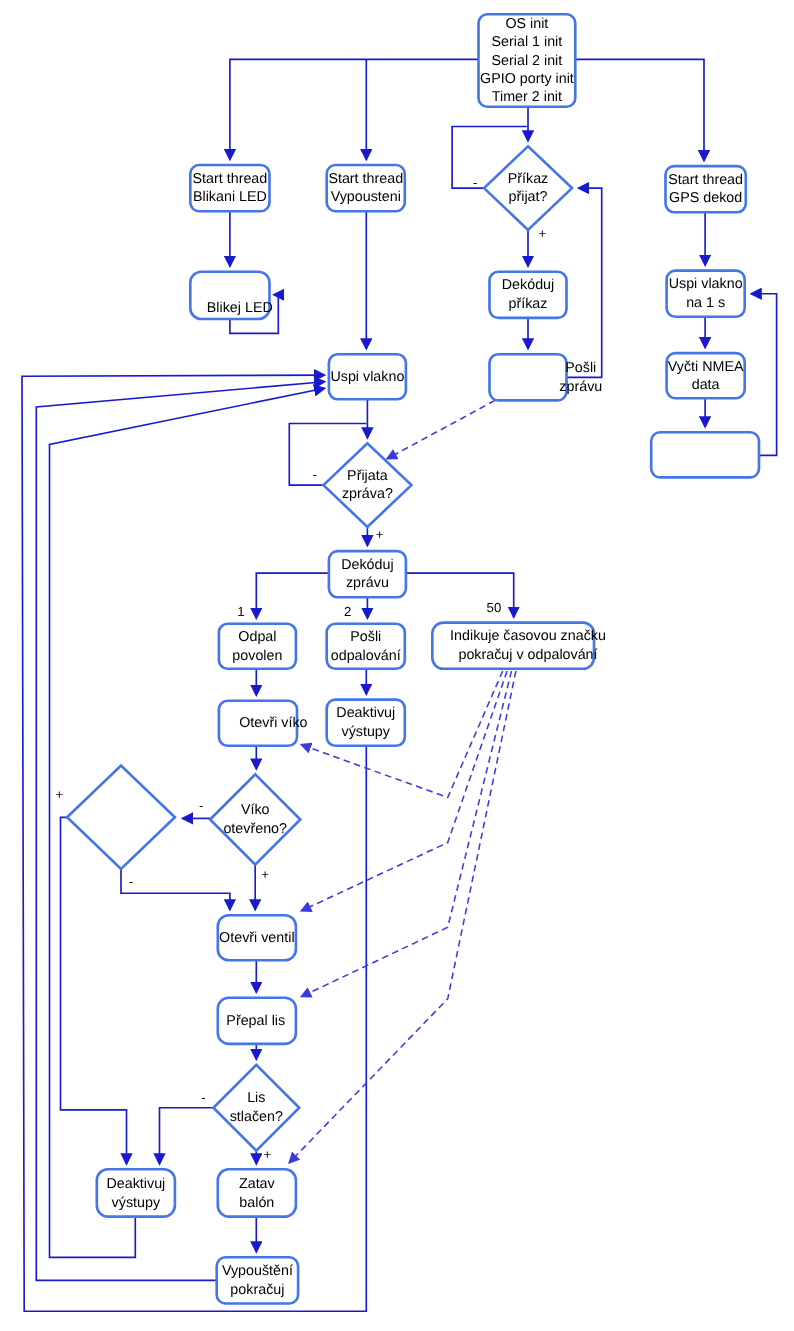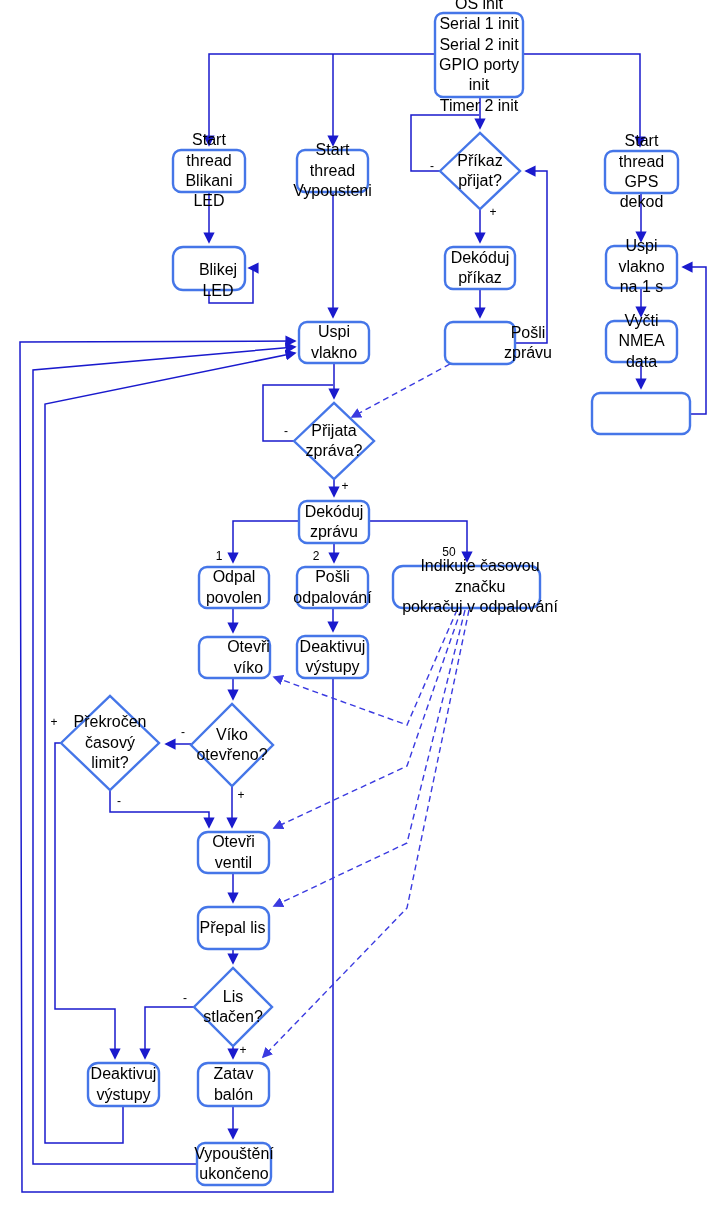"OS init" .node-label { font-size: 16px -> 13px }
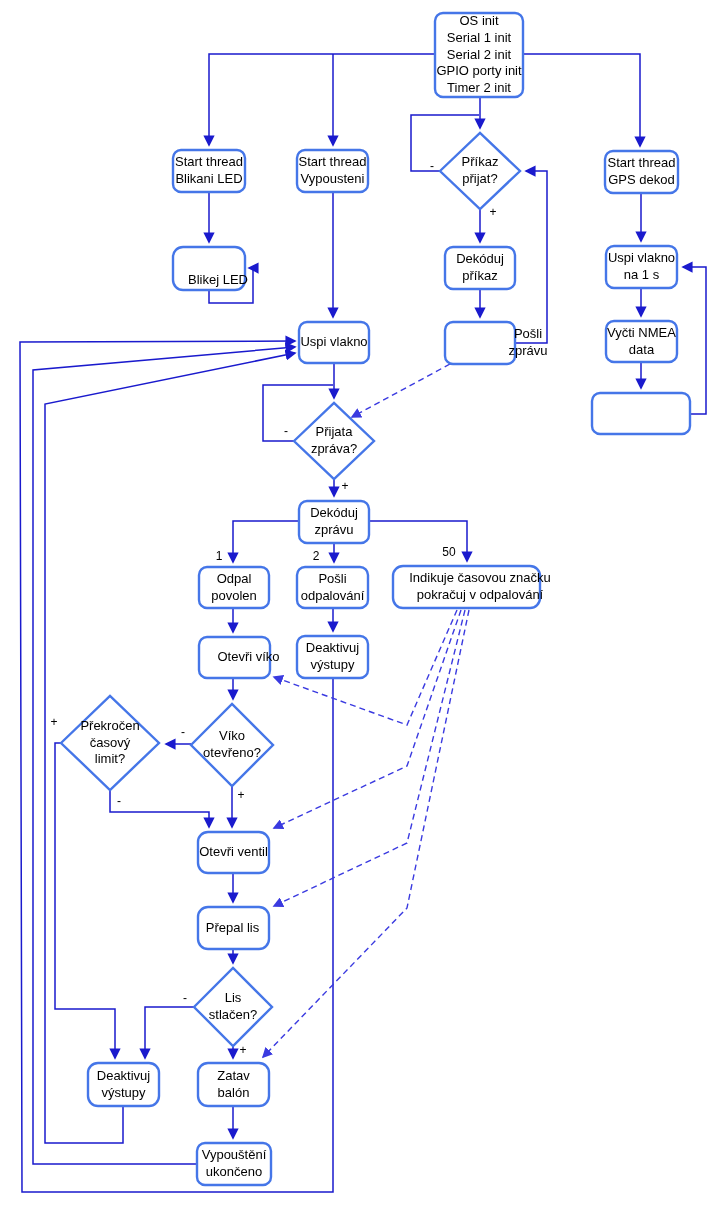"Překročen" div.node-label { html: <div>Překročen časový limit?</div> -> none }
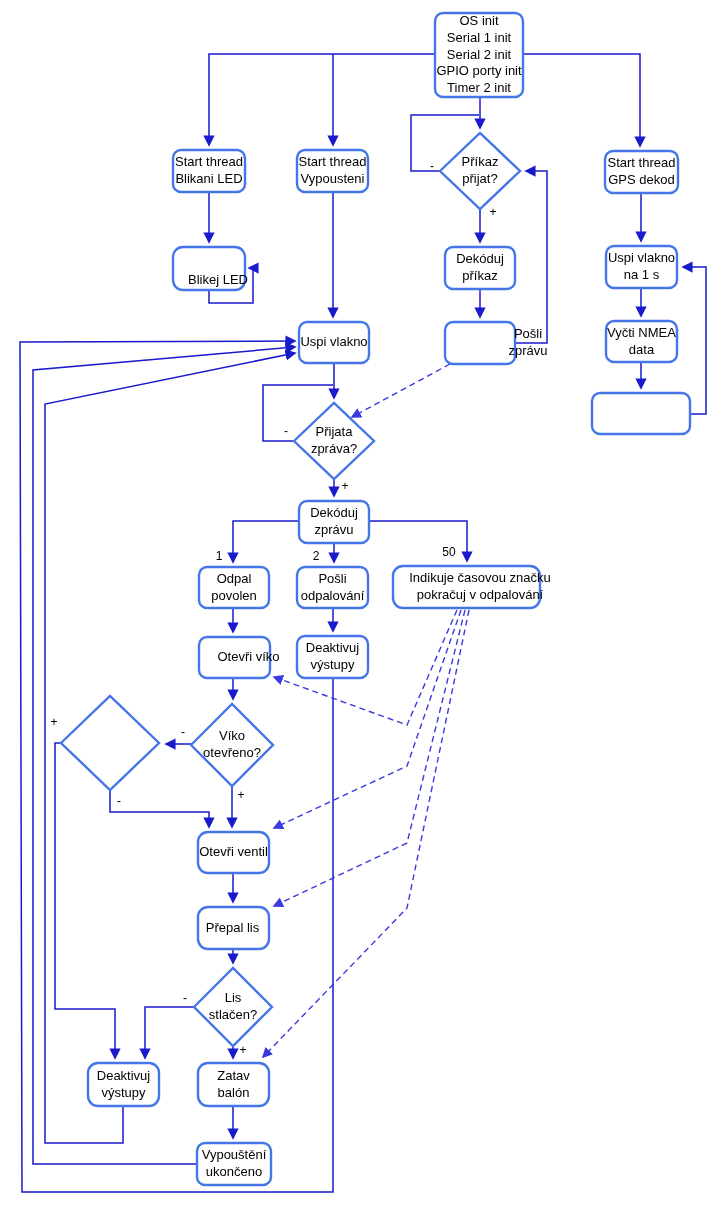"Vypouštění" div.node-label { text: ukončeno -> pokračuj }
